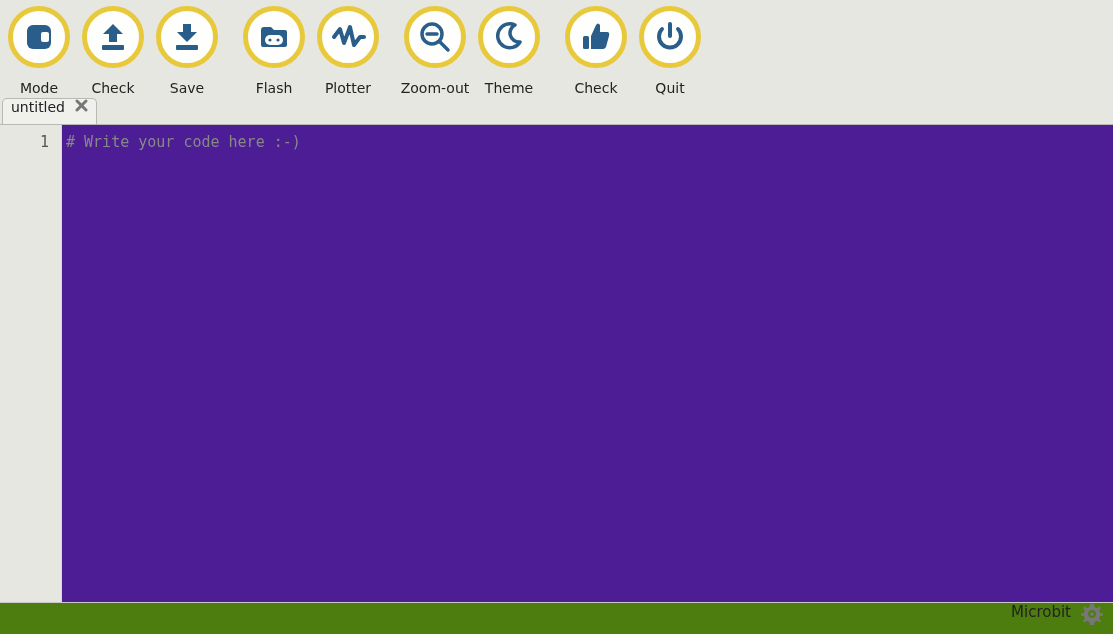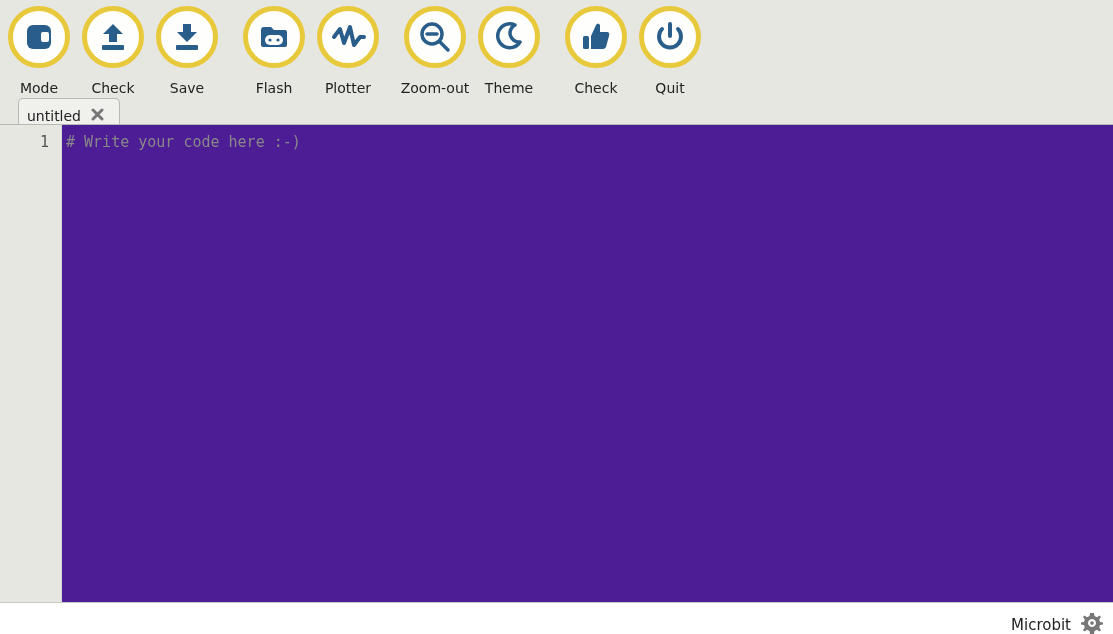"untitled" .tab { align-items: flex-end -> flex-start; margin-left: 18px -> 2px; padding: 0 15px 0 8px -> 0 8px 0 8px }
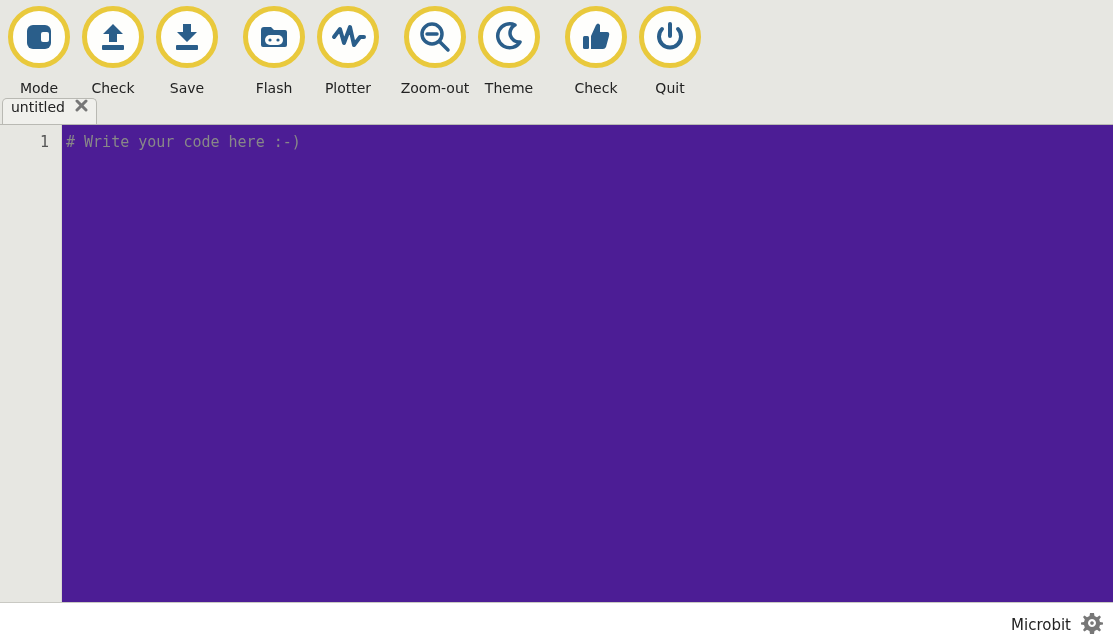"Microbit" .statusbar { align-items: flex-end -> flex-start; background: #ffffff -> #4d7c0f }
